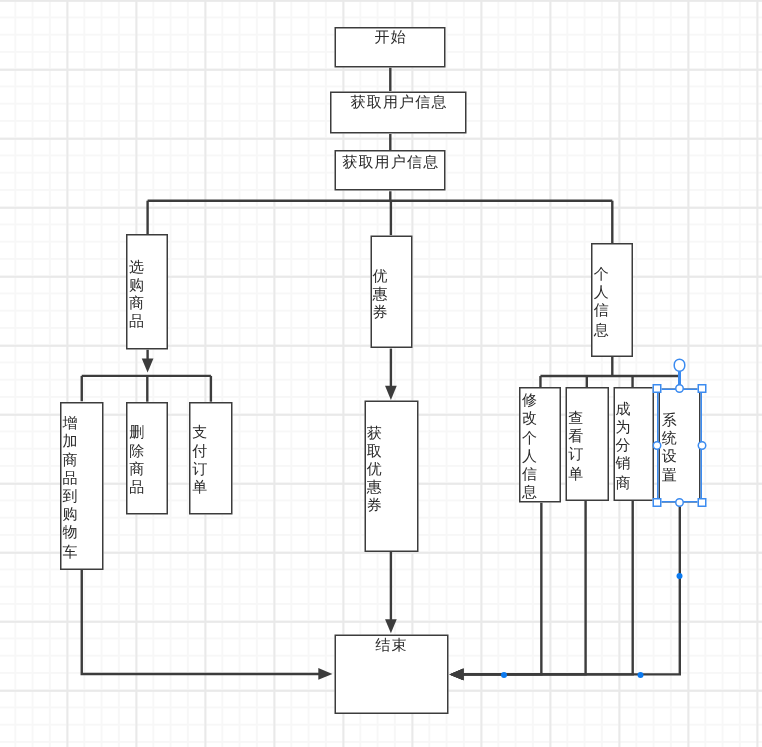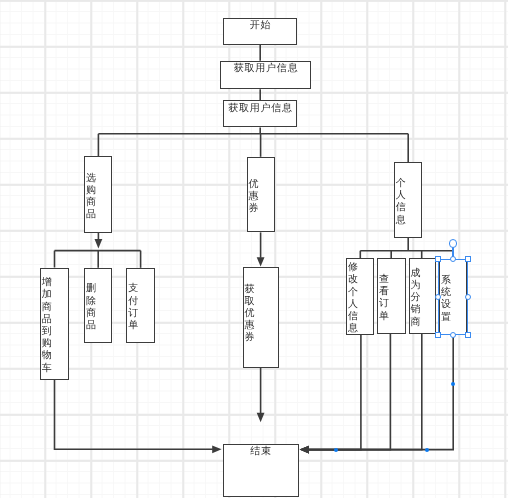"结束" div.node { margin-top: 21px -> none }
